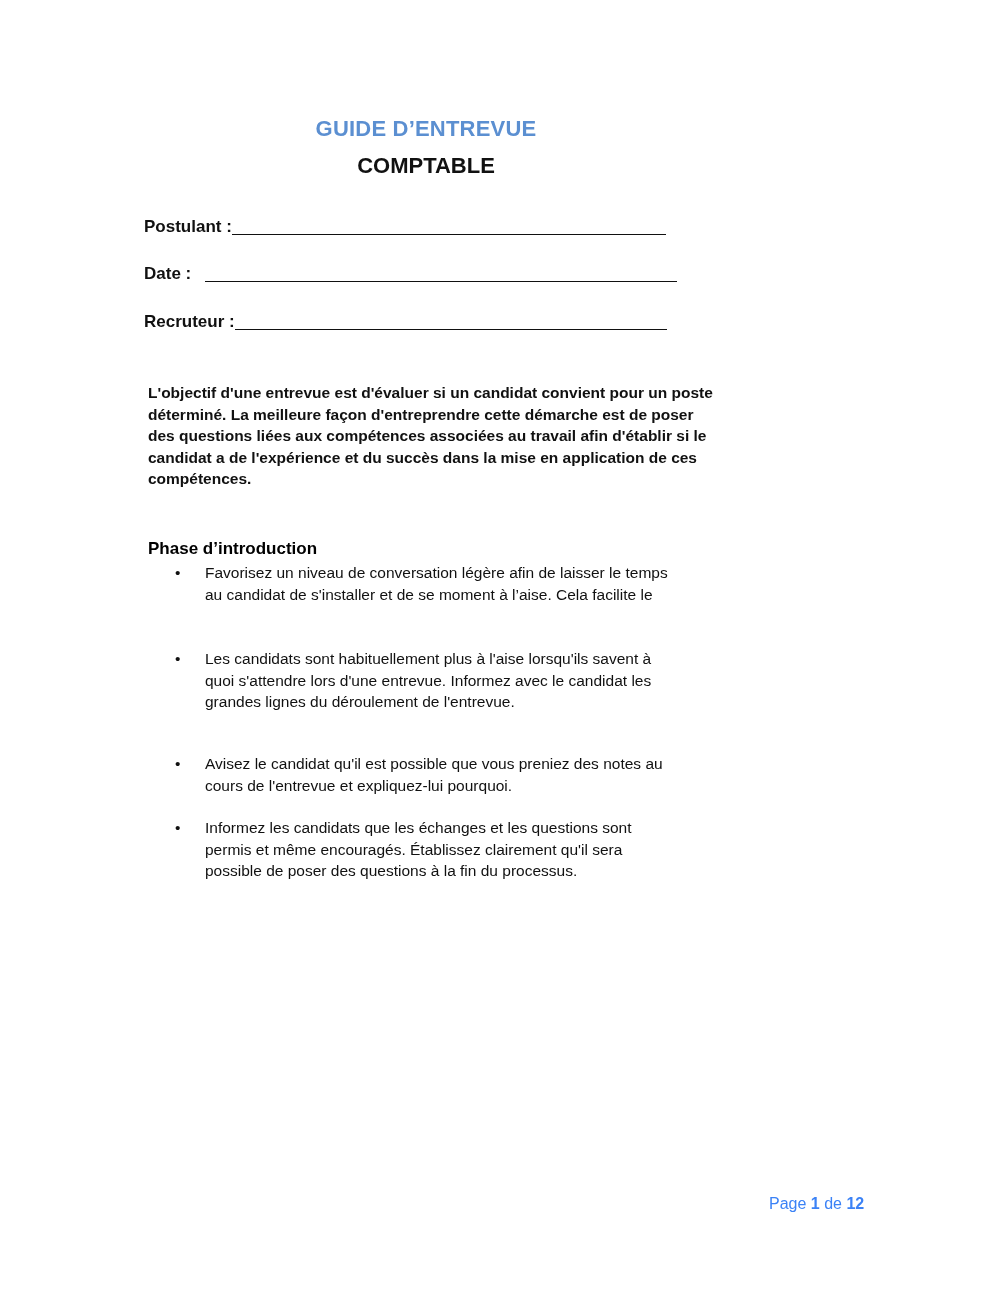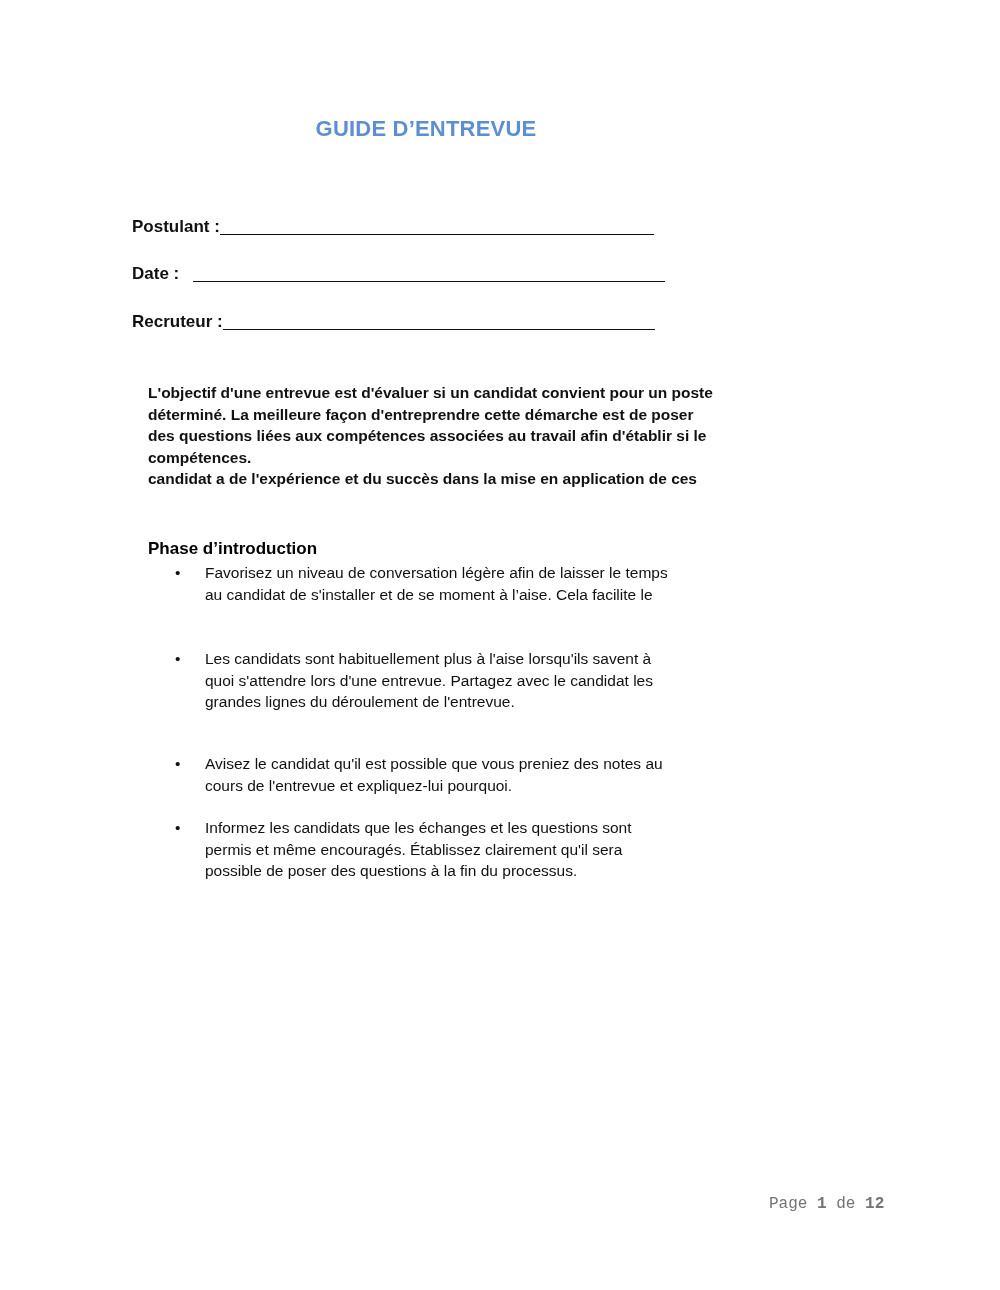"COMPTABLE" div.title { html: none -> <div>COMPTABLE</div> }
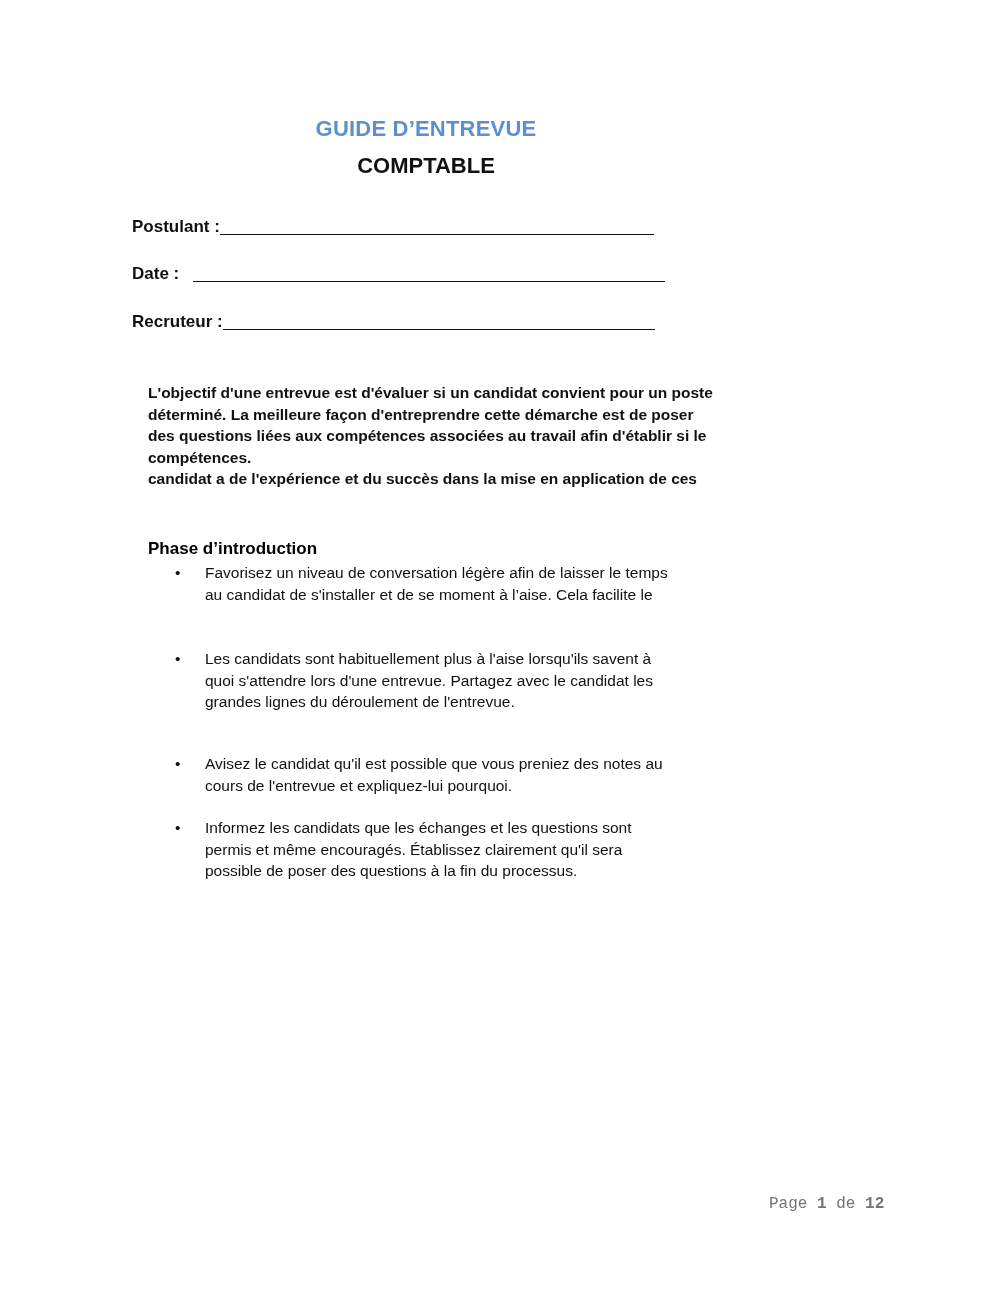"Postulant :" .field { left: 132px -> 144px }
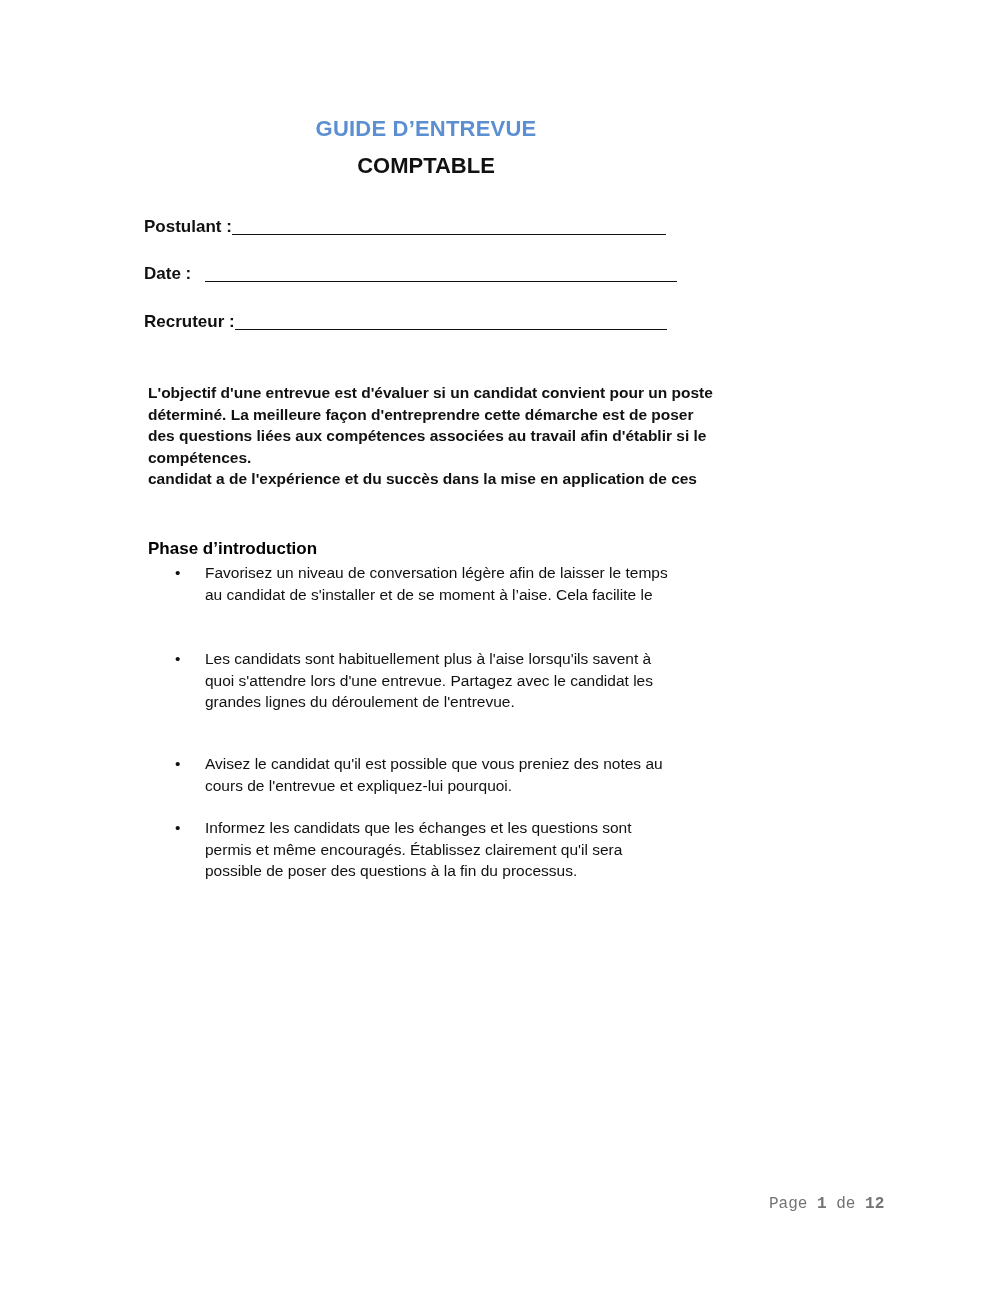"compétences." span { order: before "candidat a de l'expérience et" -> after "candidat a de l'expérience et" }
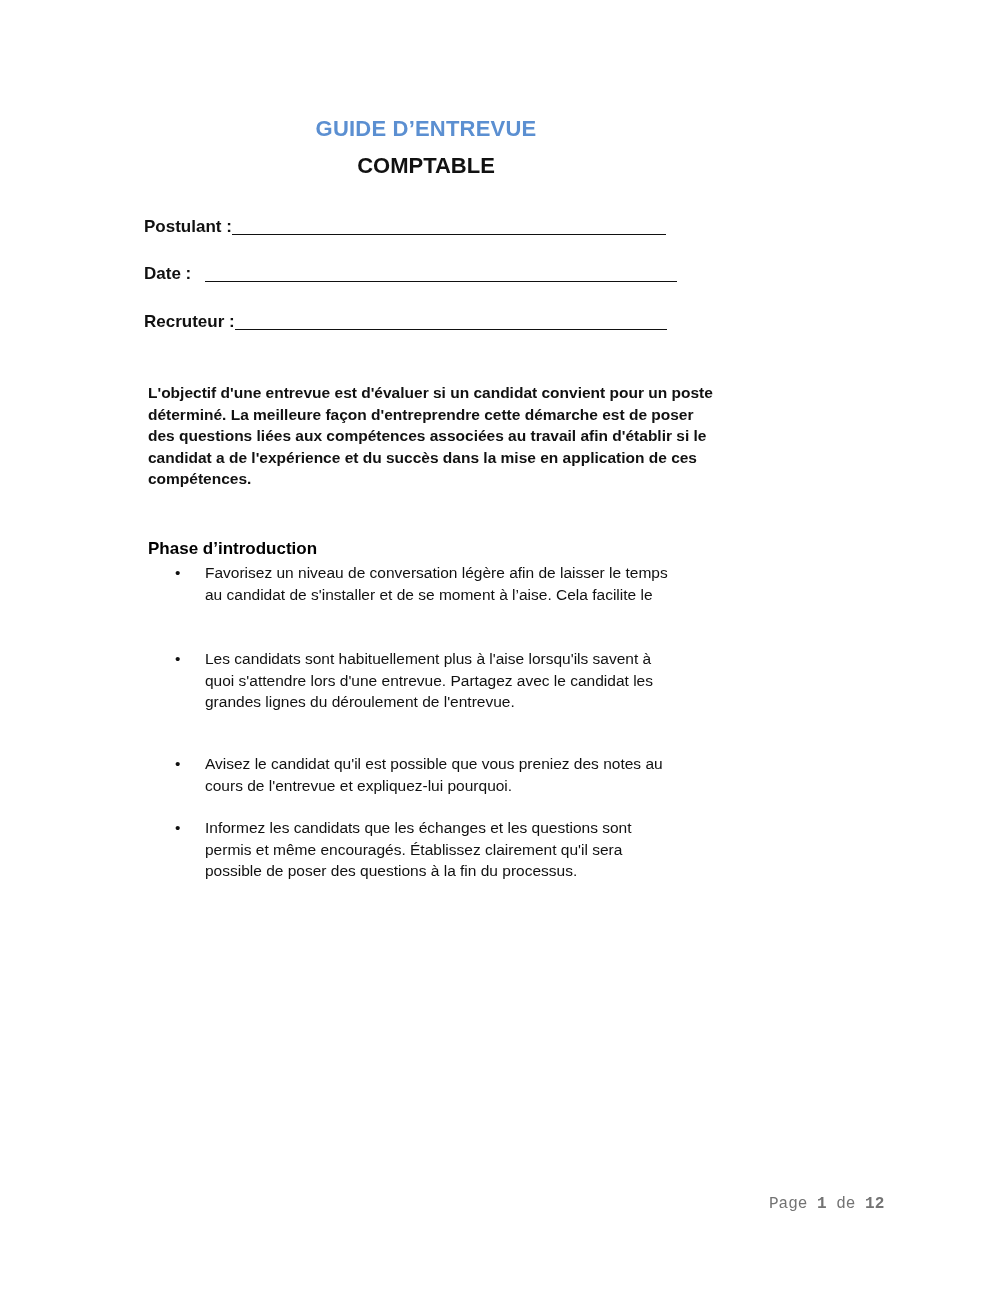"quoi s'attendre lors d'une entrevue." span { text: Partagez -> Informez }
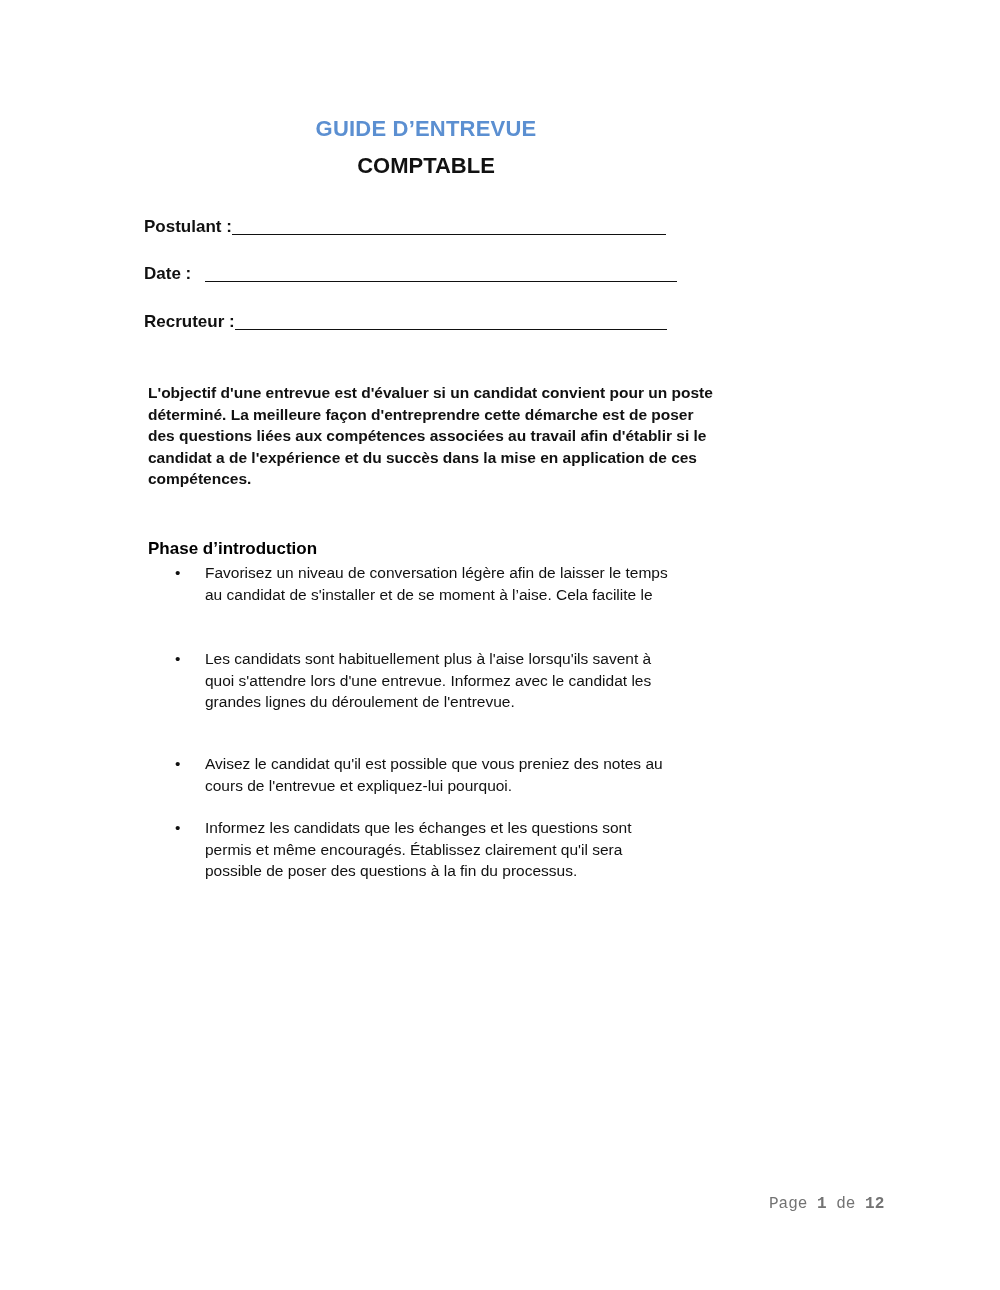"Page 1 de 12" .footer { color: #737373 -> #3b82f6; font-family: Liberation Mono, monospace -> Liberation Sans, sans-serif }
